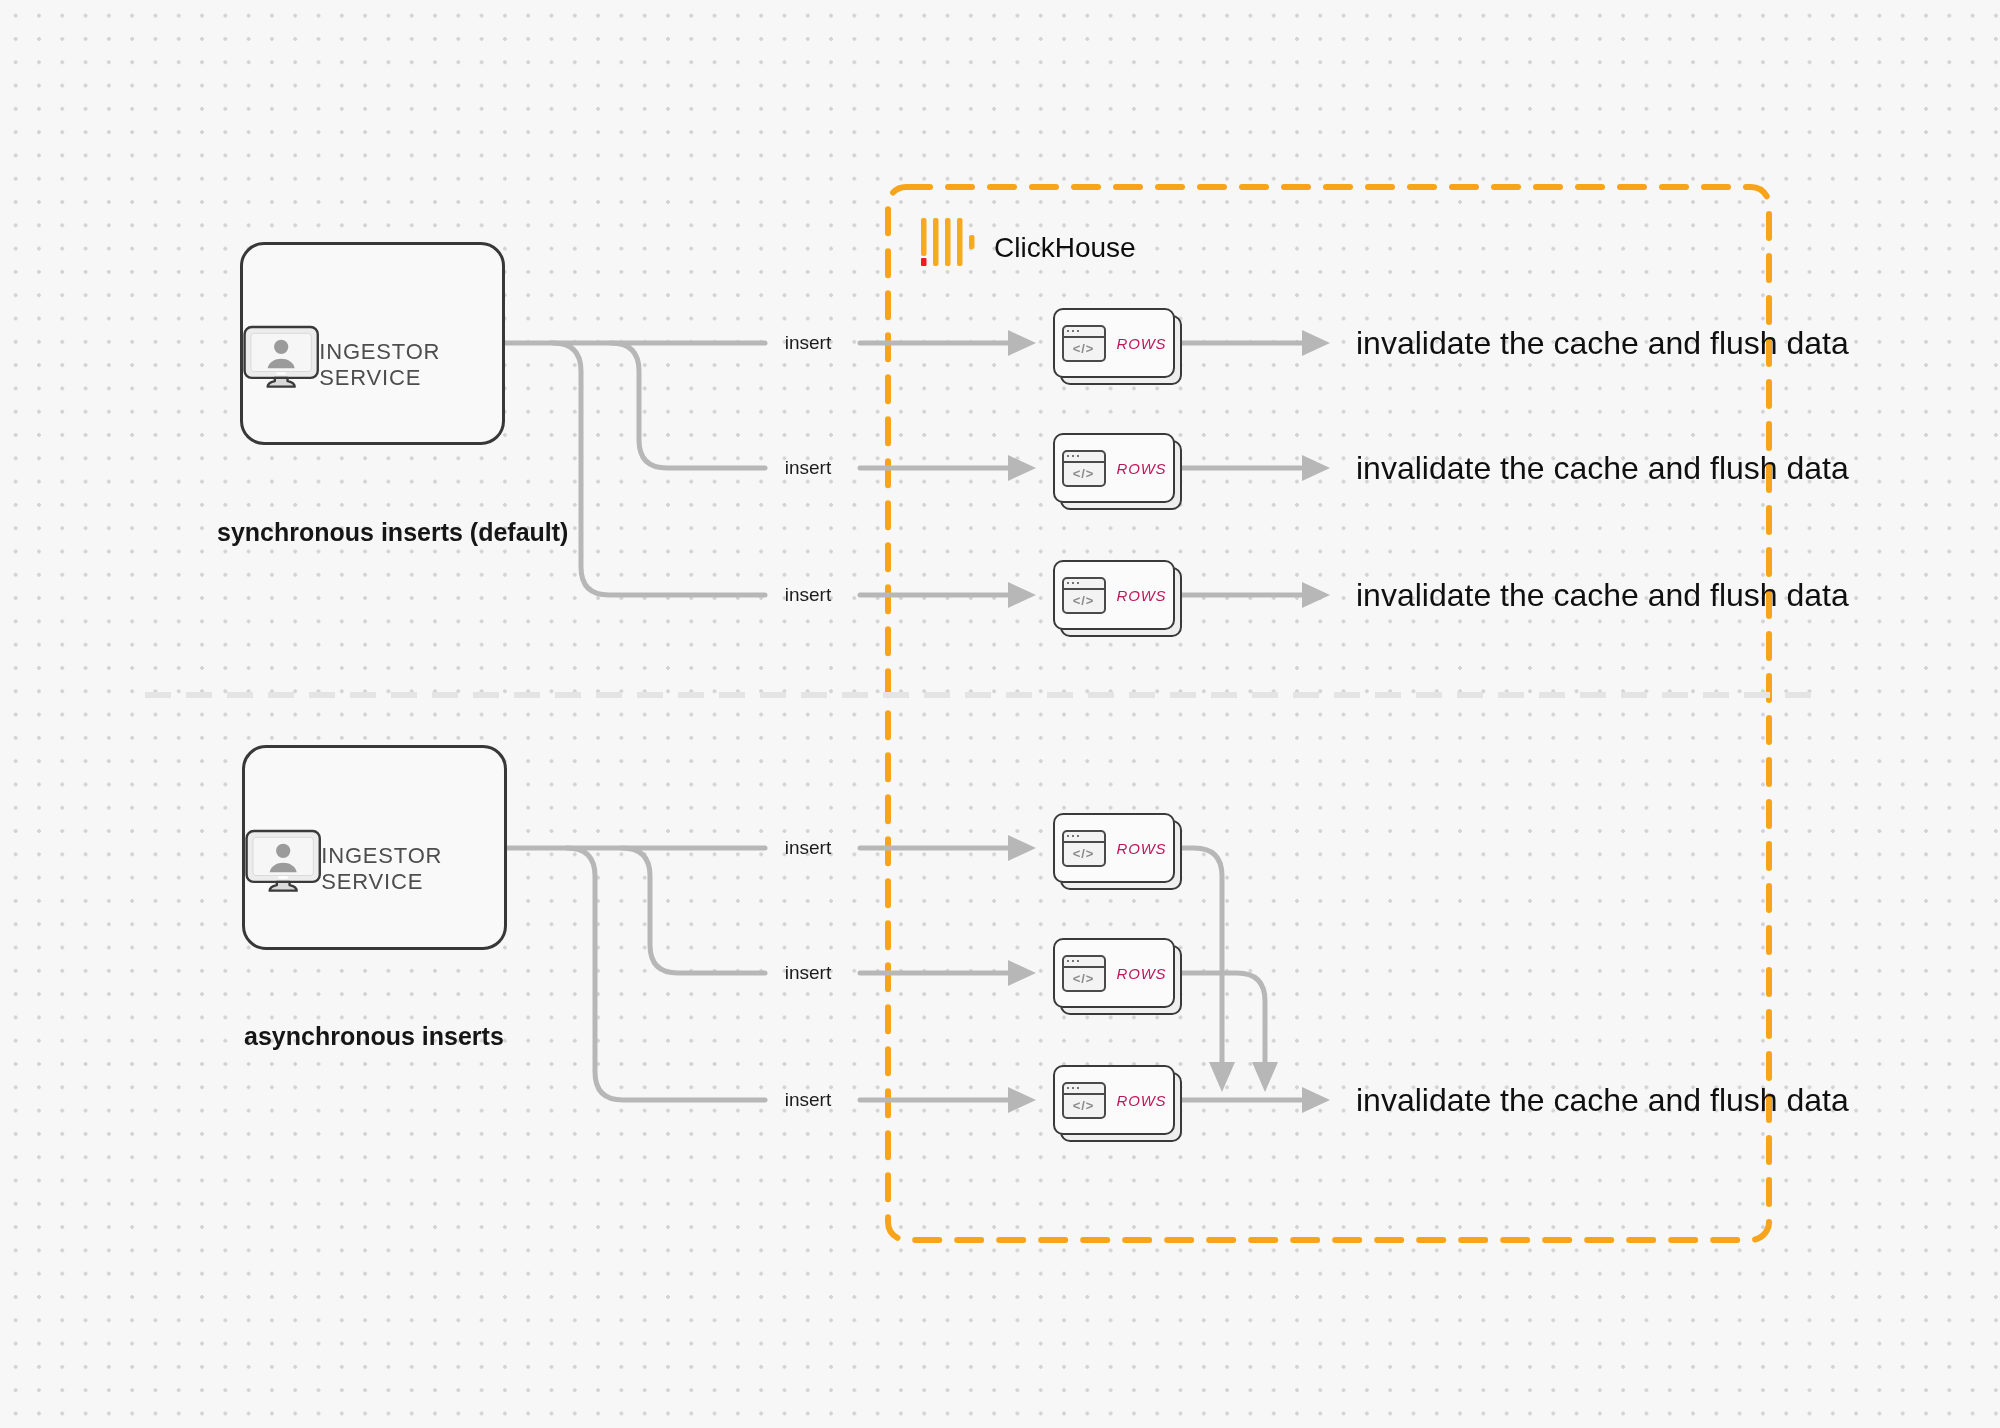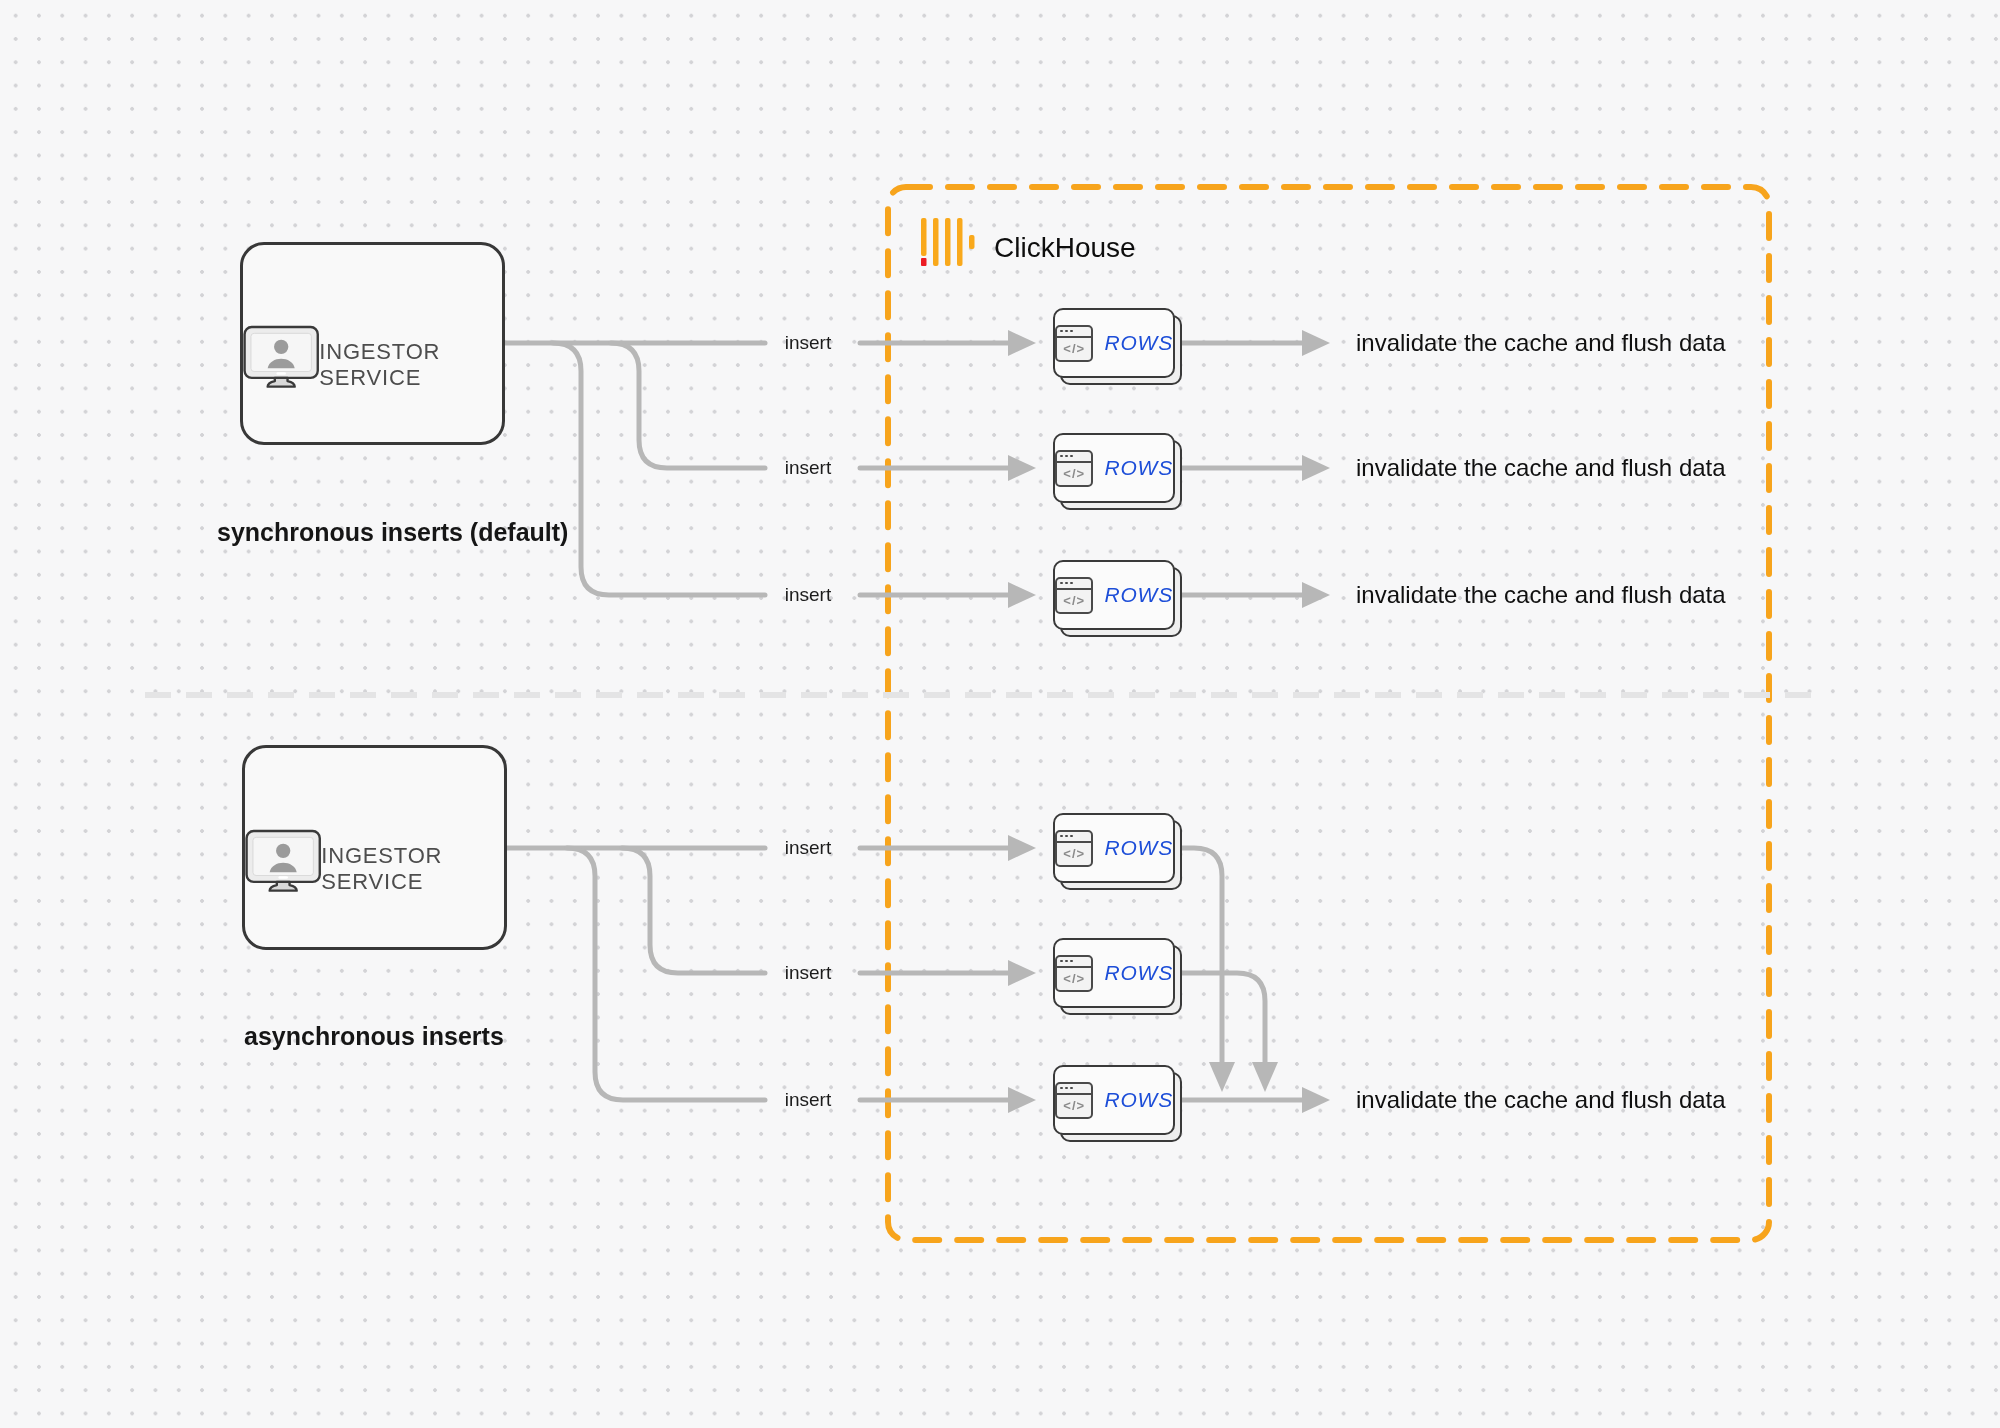"ROWS" .rows-text { color: #1d4ed8 -> #be185d; font-size: 21px -> 15px }
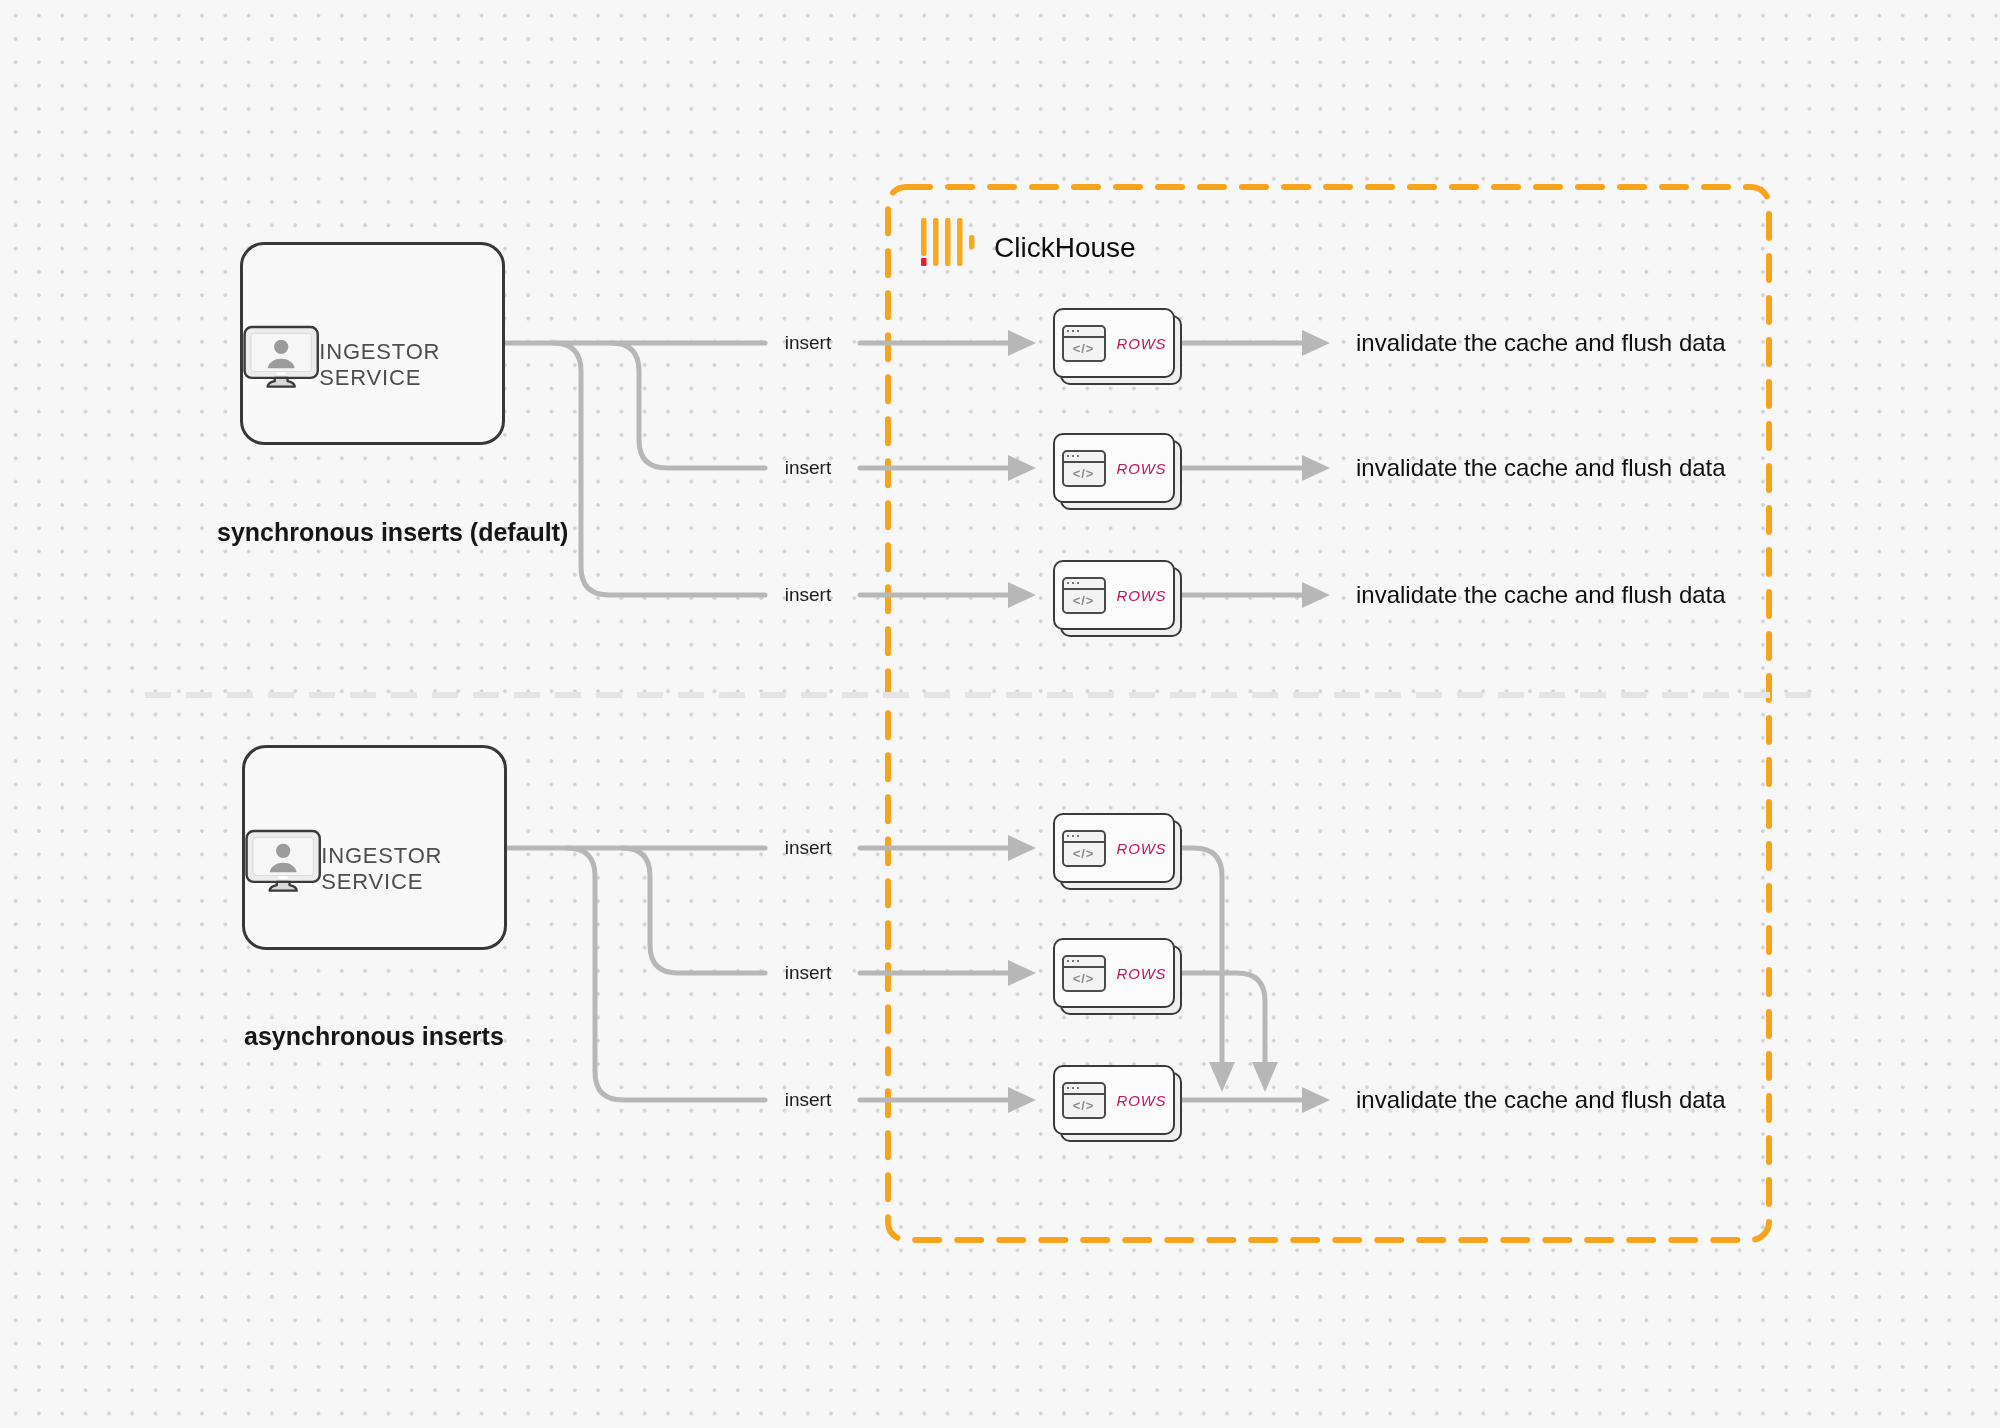"invalidate the cache and flush" .invalidate-label { font-size: 24px -> 32px }
